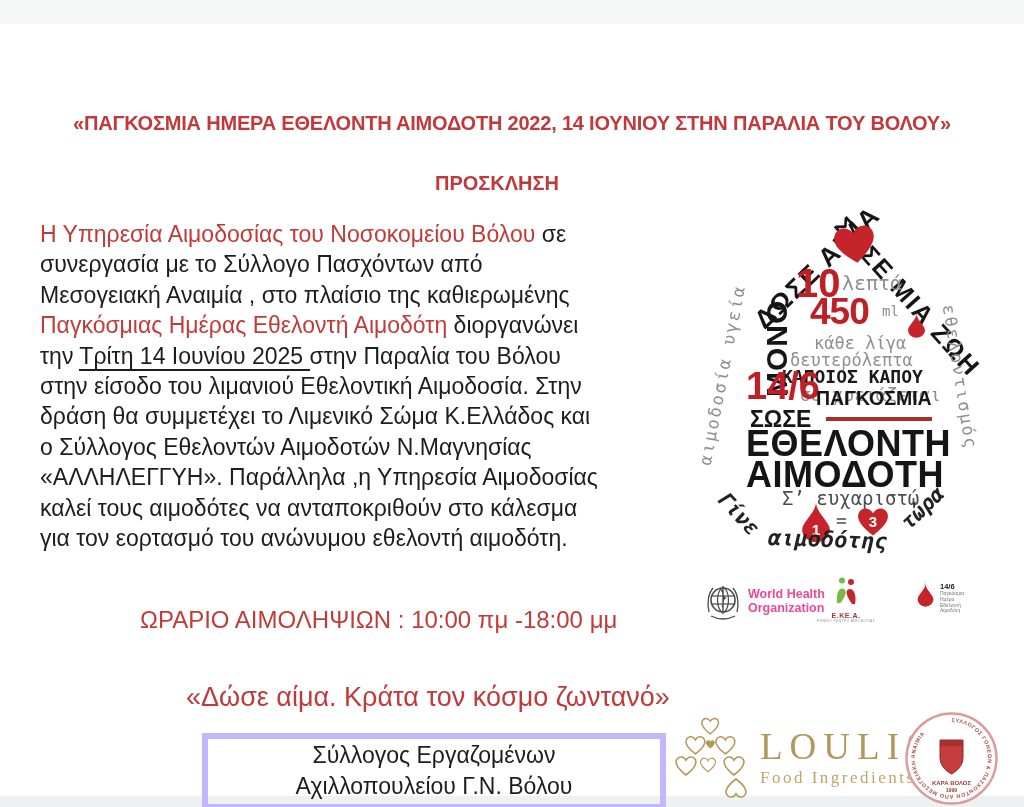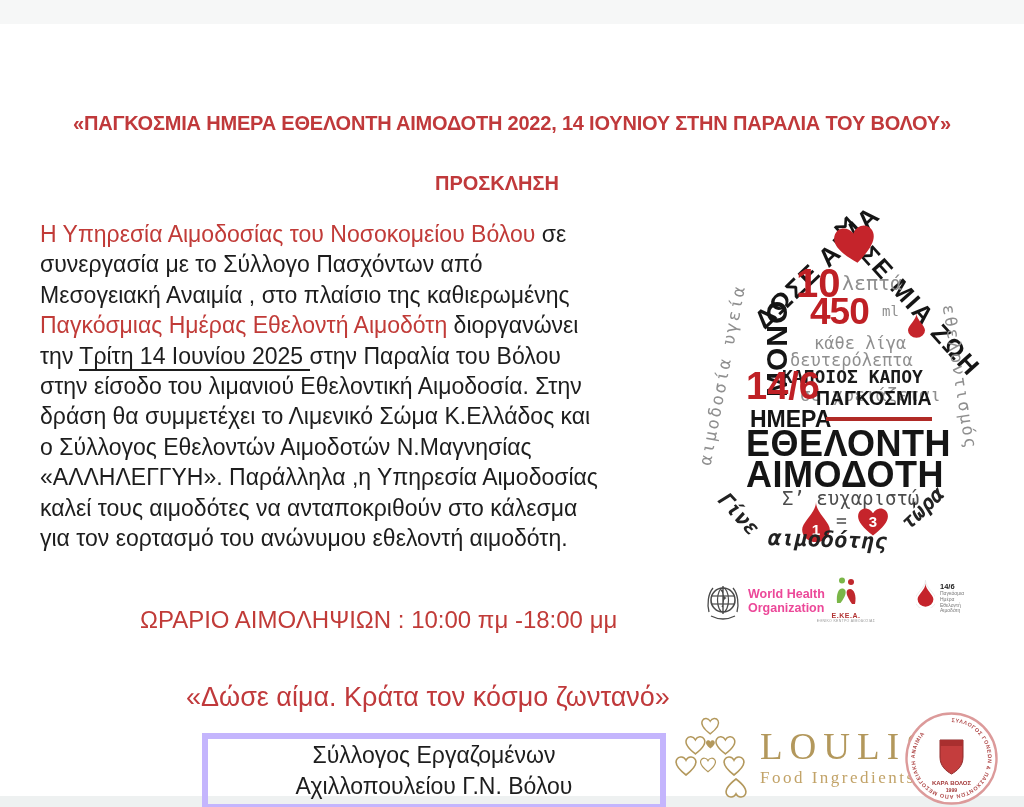"ΗΜΕΡΑ" span.blk { text: ΗΜΕΡΑ -> ΣΩΣΕ }
